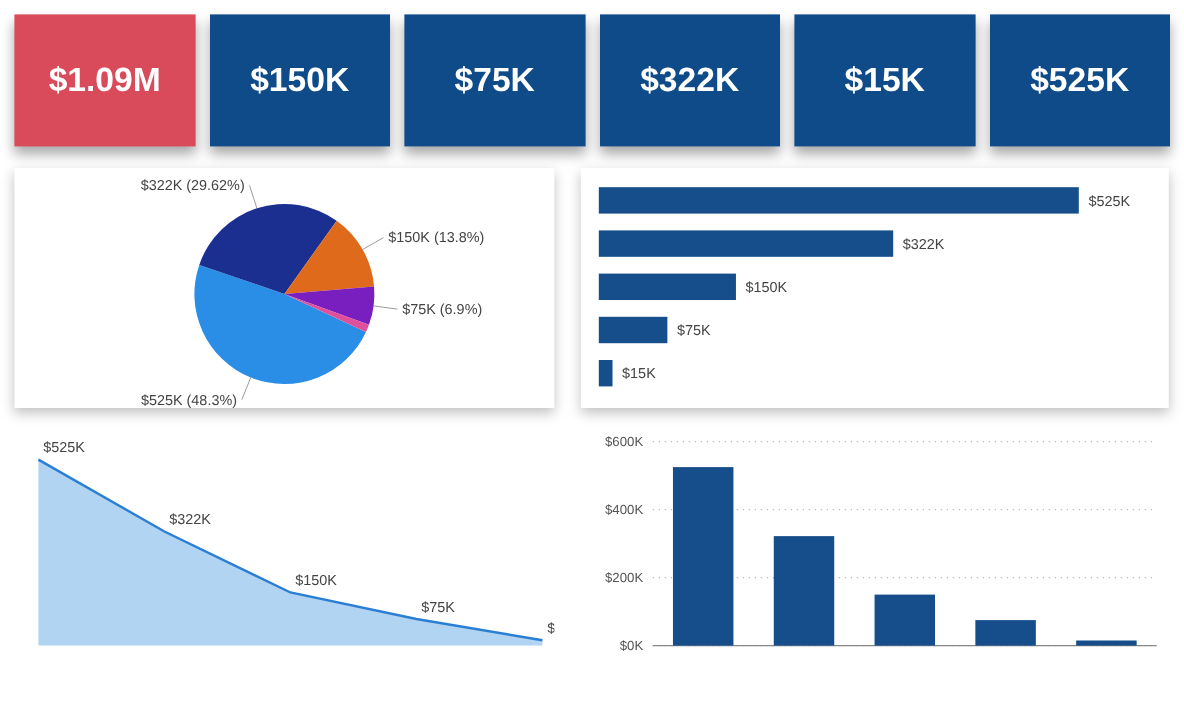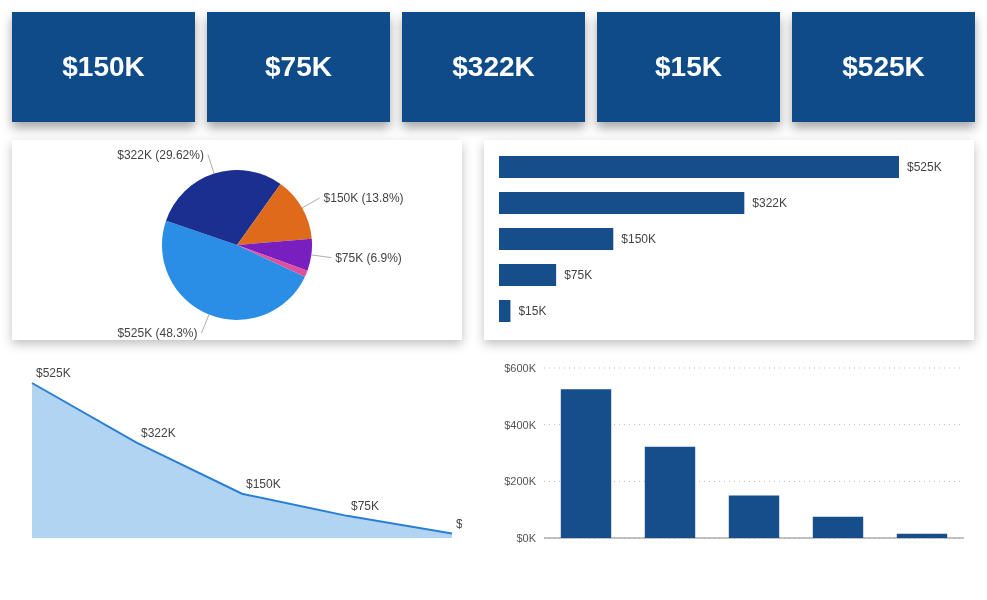"$1.09M" div.kpi { html: none -> <div> <span>$1.09M</span> </div> }
